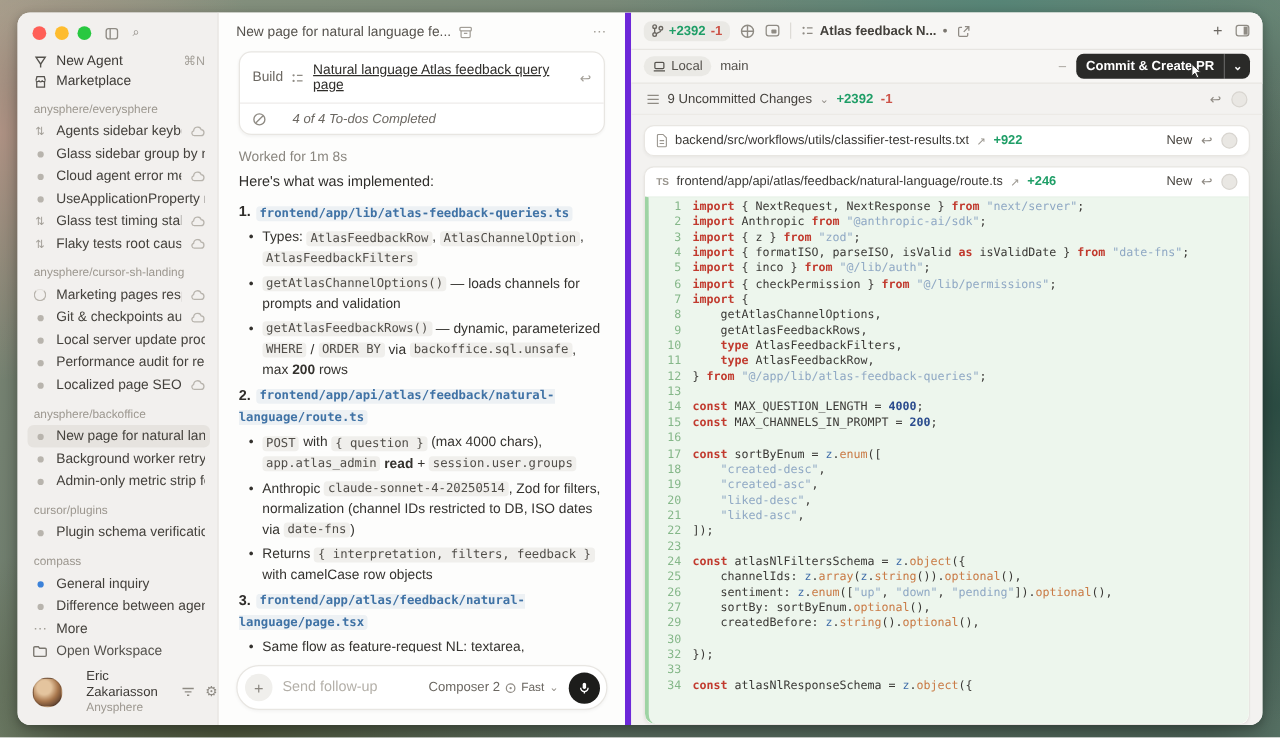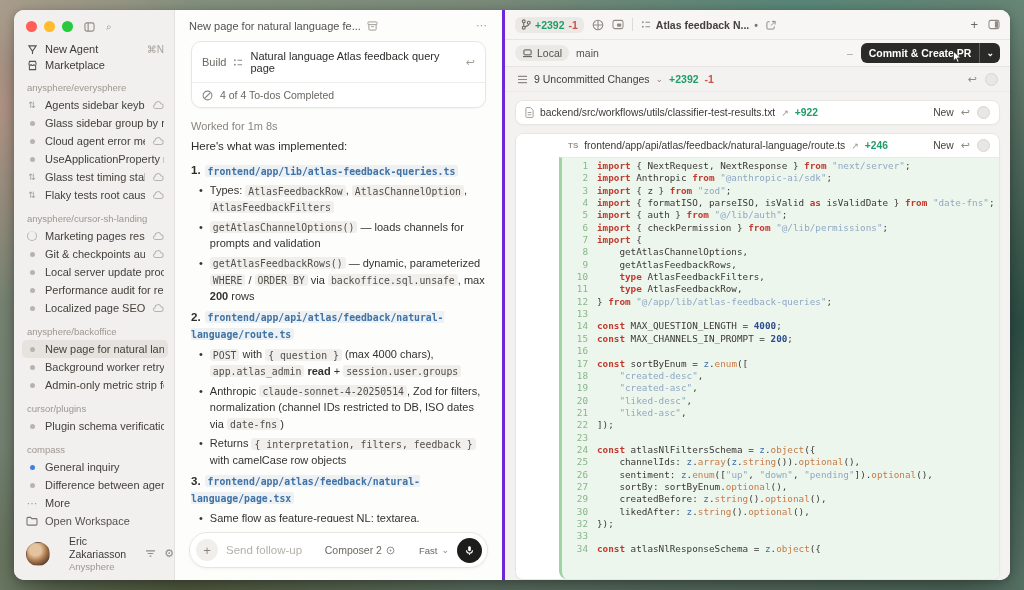"New page for natural language fe..." .chat { border-right: 3px solid #6d28d9 -> 5px solid #6d28d9 }
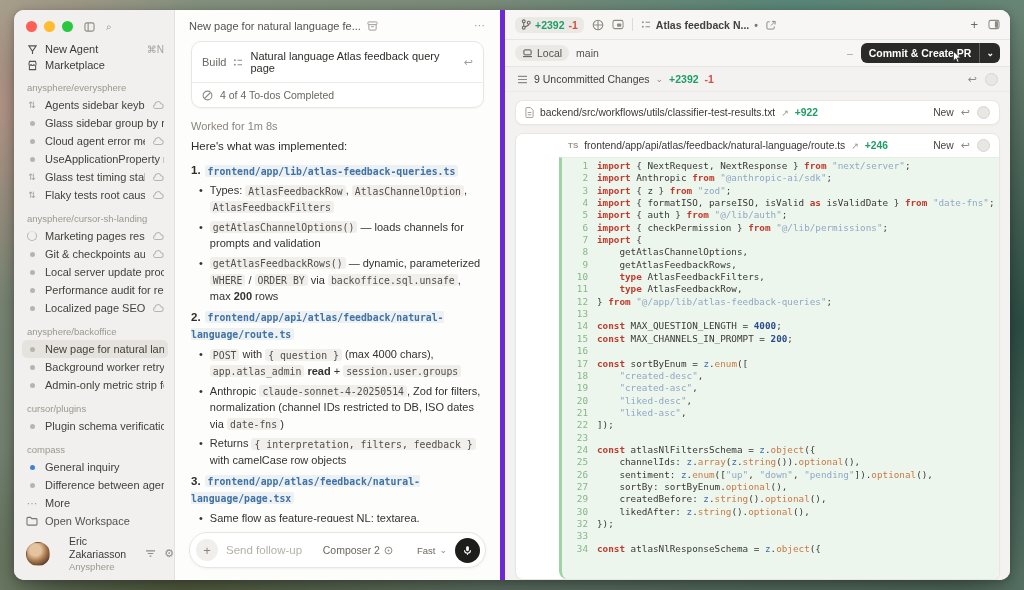"Natural language Atlas feedback query" .bc-task { text-decoration: none -> underline }
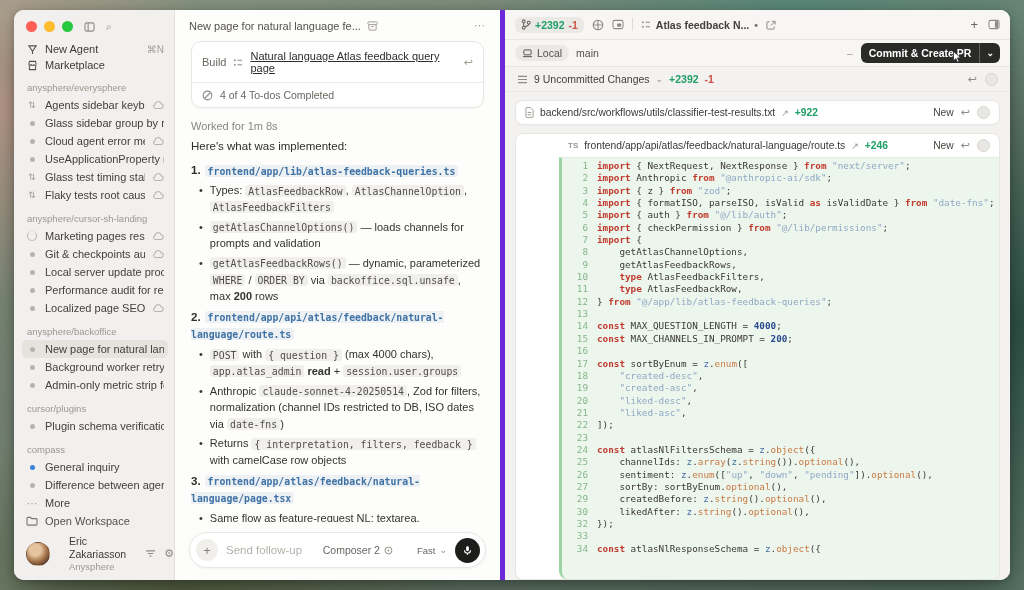"4 of 4 To-dos Completed" .bc-bot { font-style: none -> italic; gap: 7px -> 21px }
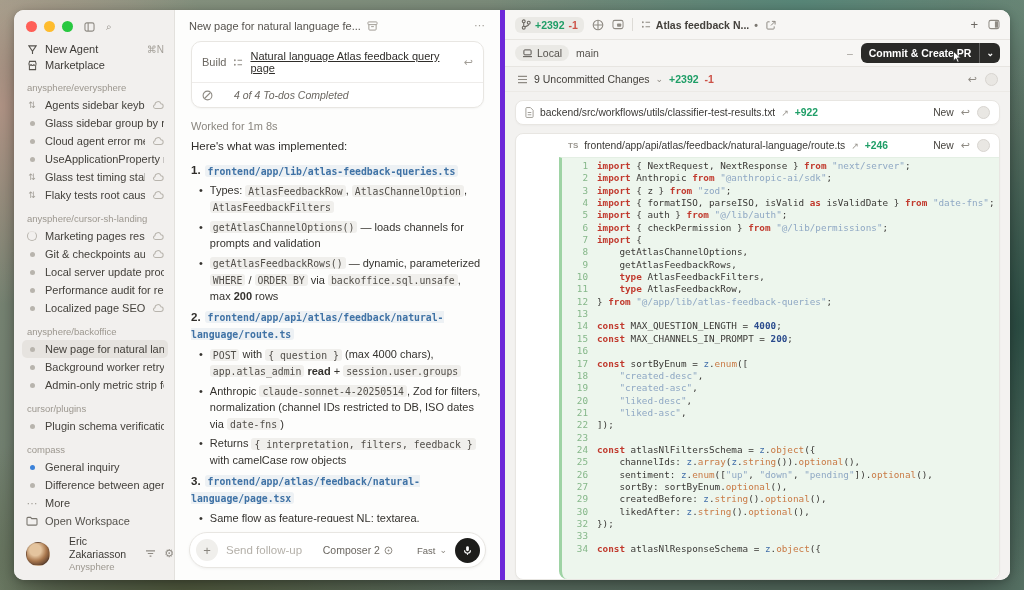"TS" .fcard.grow { padding-left: 43px -> none }
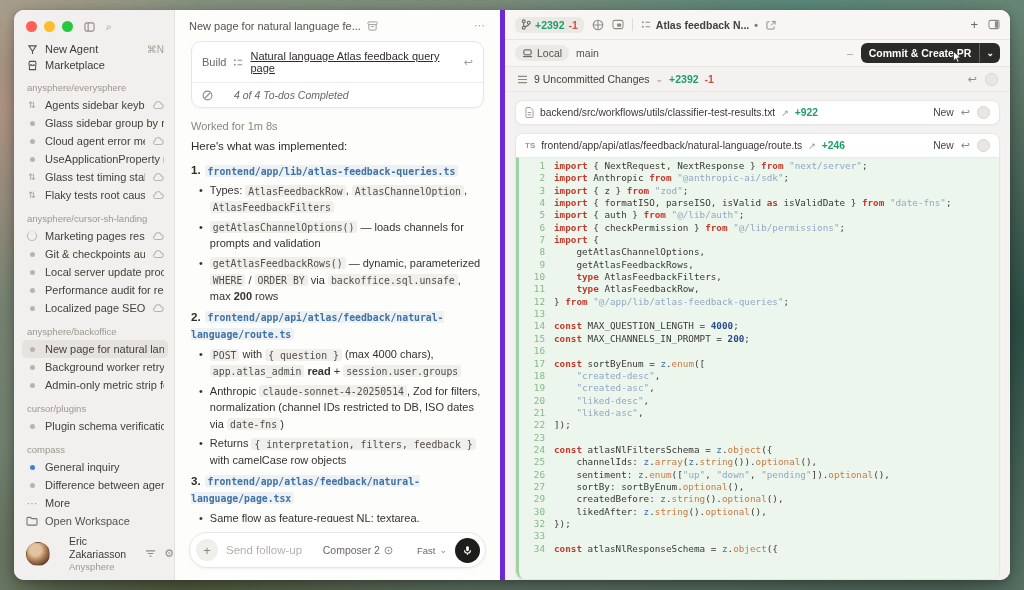"{ auth }" span.tok { text: auth -> inco }
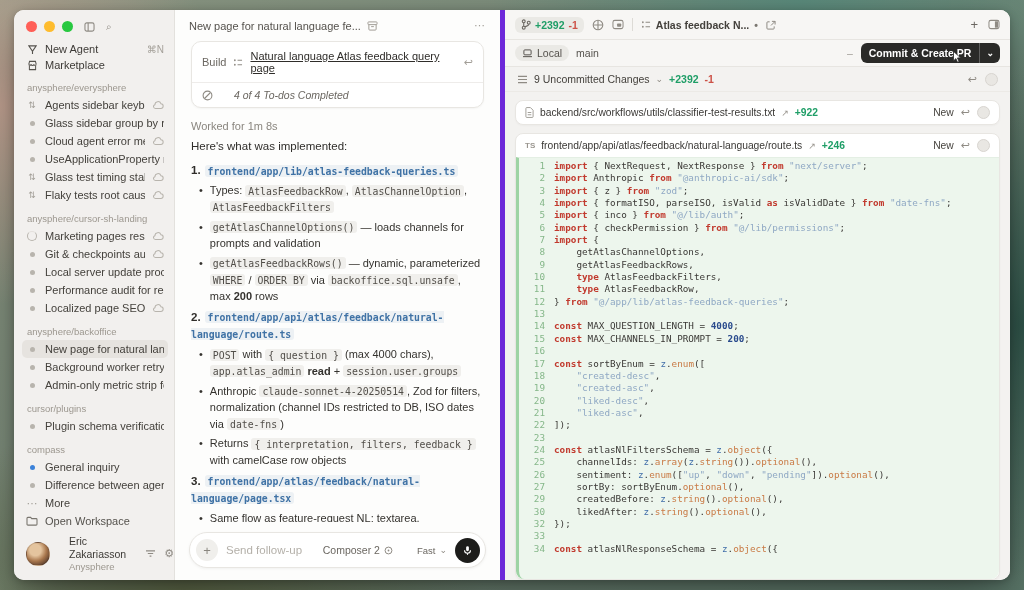"likedAfter: z.string().optional()," span.lc { html: <span><span> likedAfter: </span><span>z</span><span>.</span><span>string</span><span>().</span><span>optional</span><span>(),</span></span> -> none }
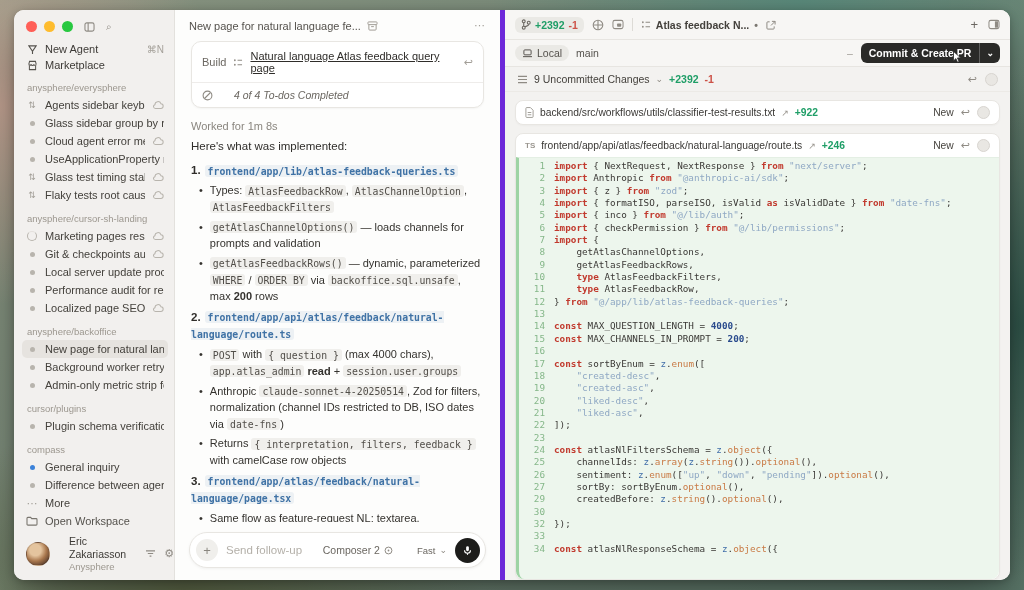"Fast" .composer .fast { margin-left: 20px -> none }
